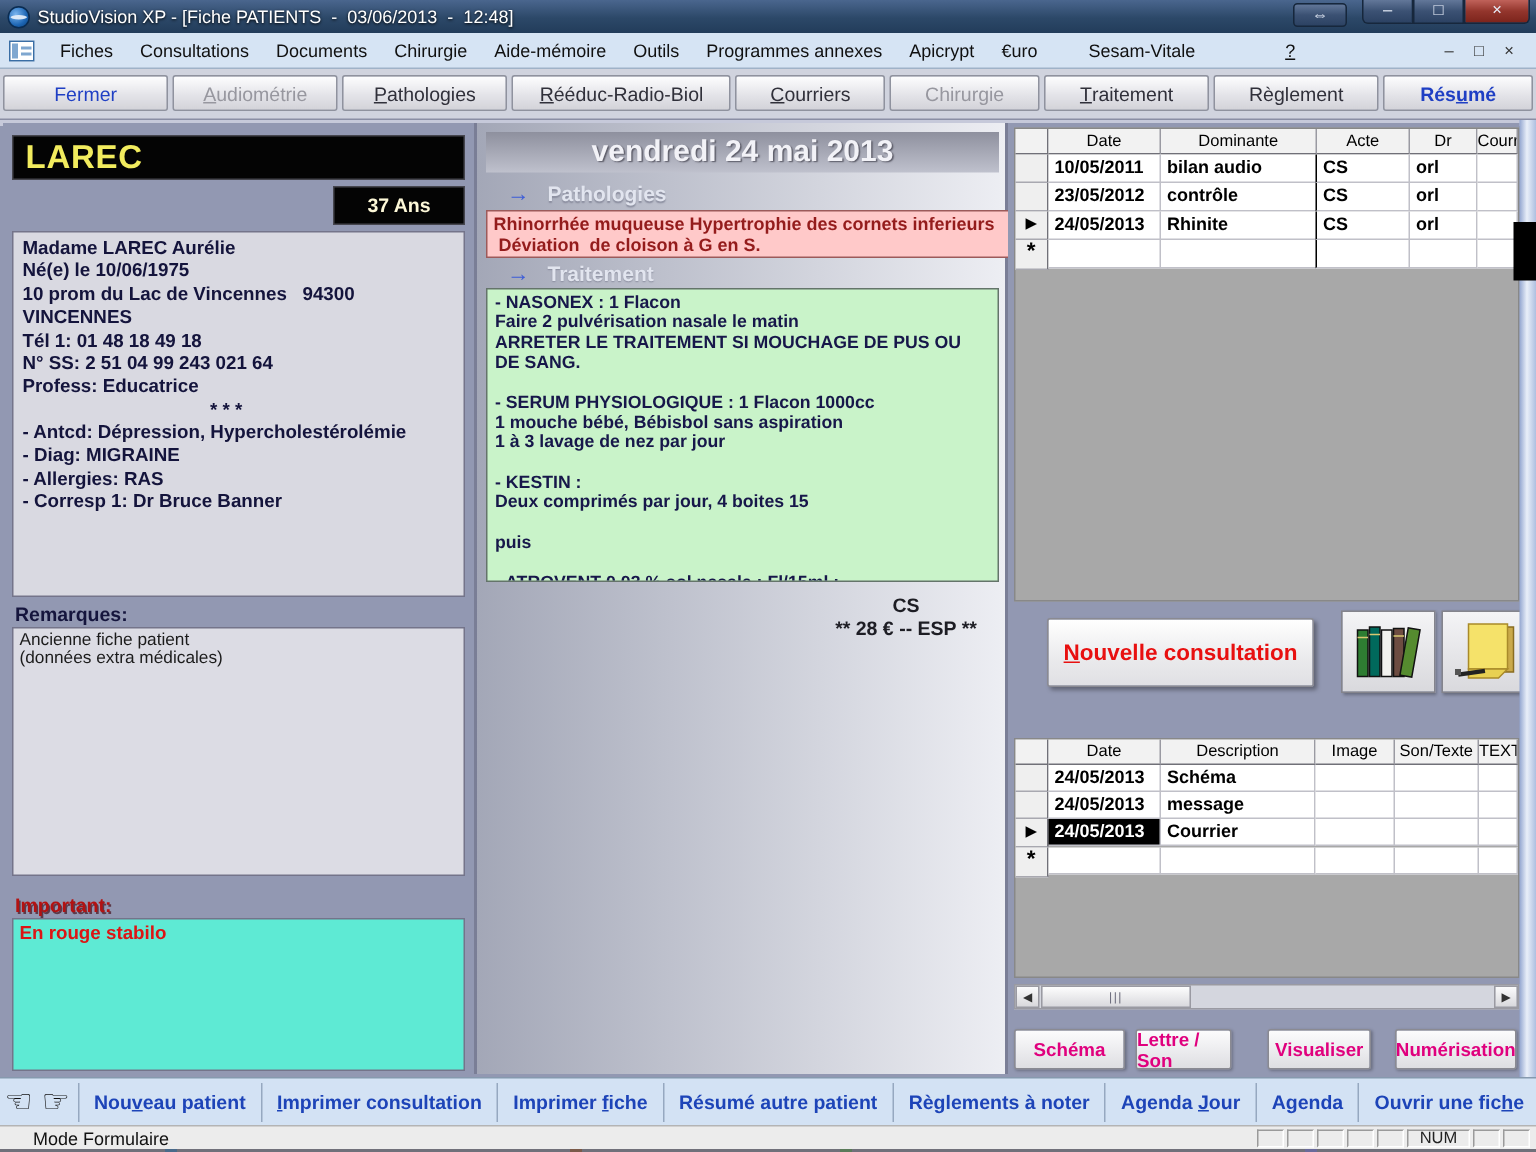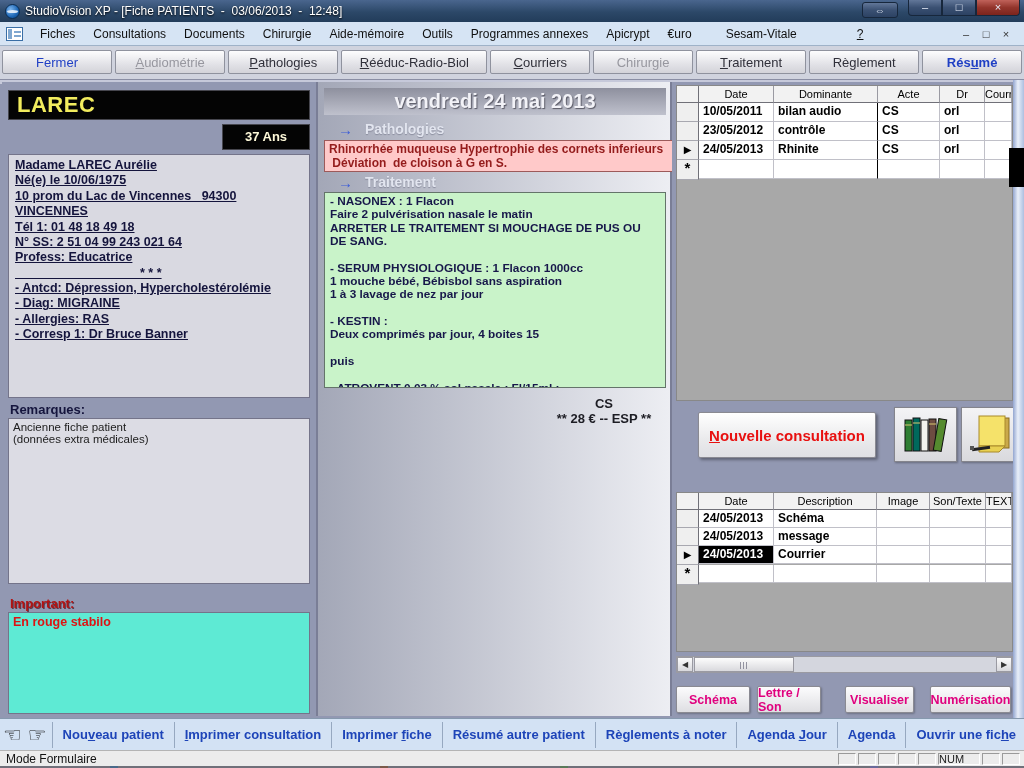"Madame LAREC Aurélie" .info-box { text-decoration: underline -> none }
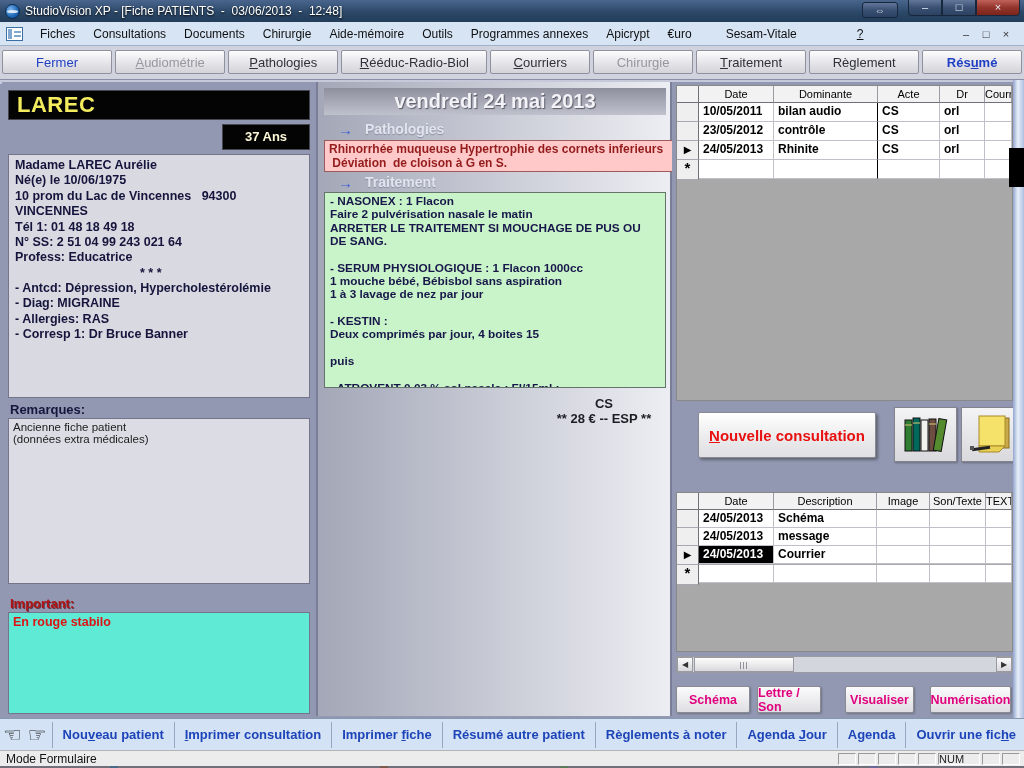"Mode Formulaire" .status-mode { padding-left: 6px -> 22px }
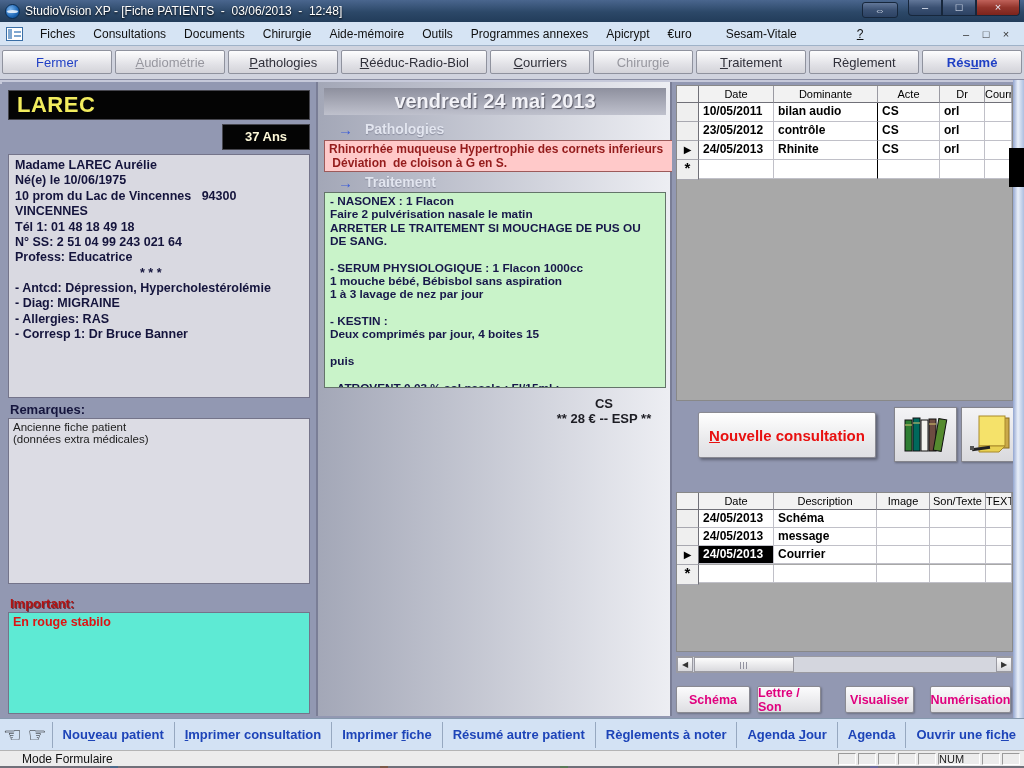"NUM" .scell.num { text-align: none -> center }
